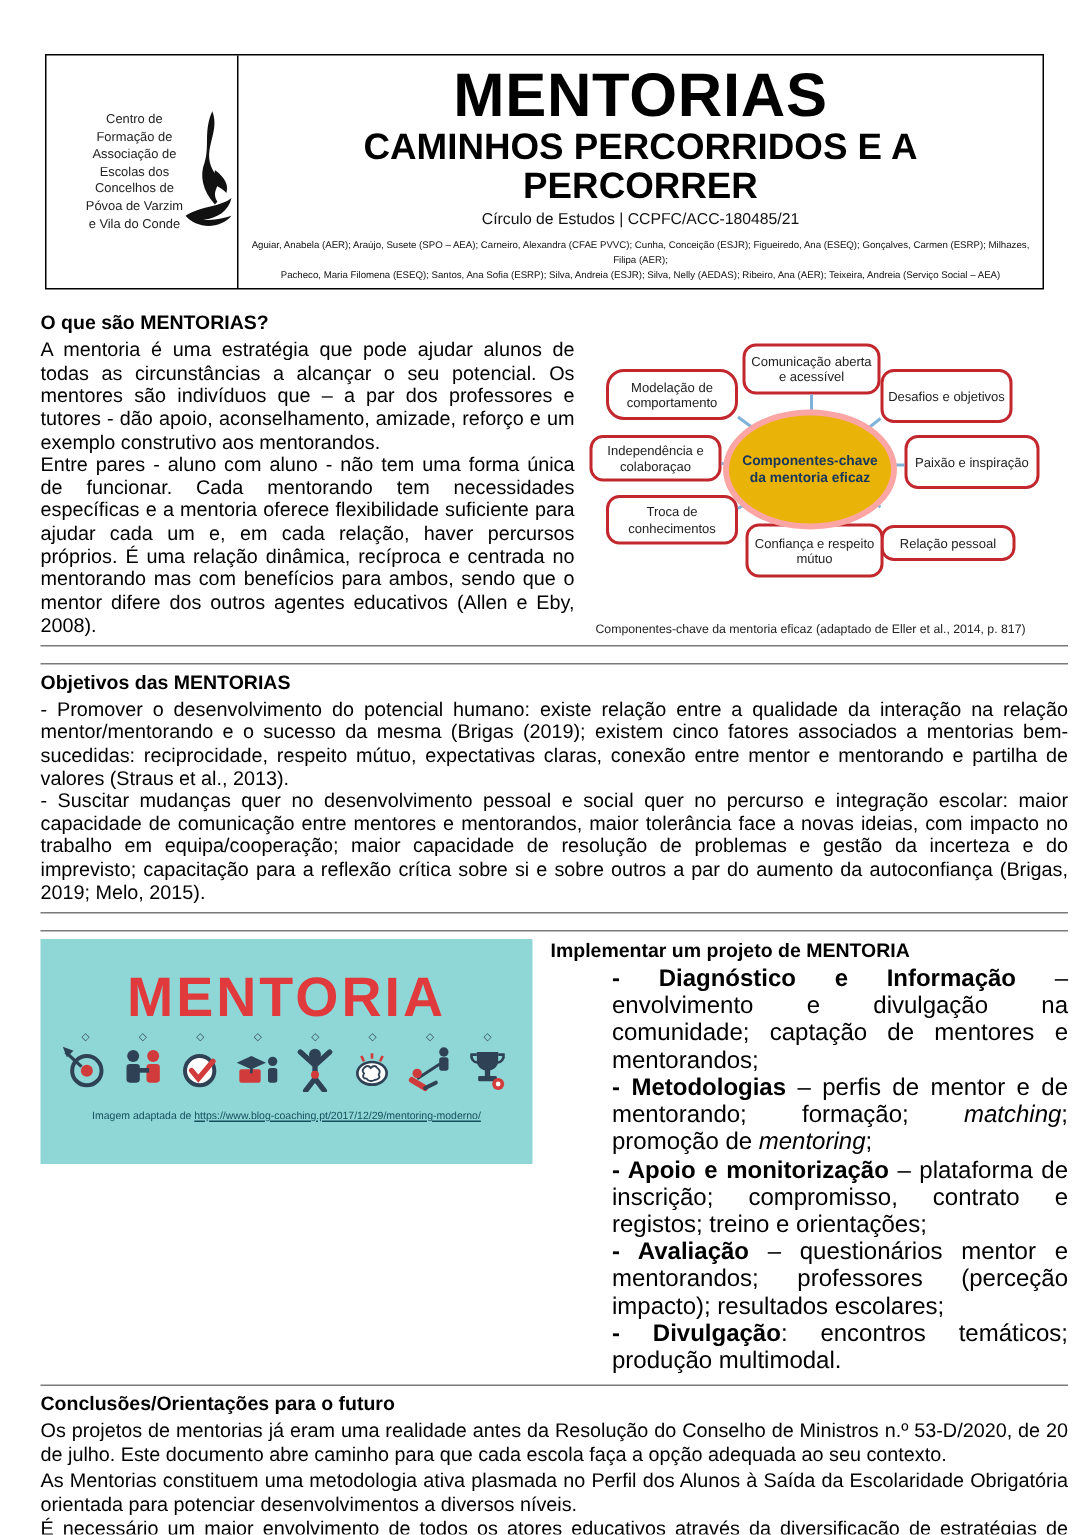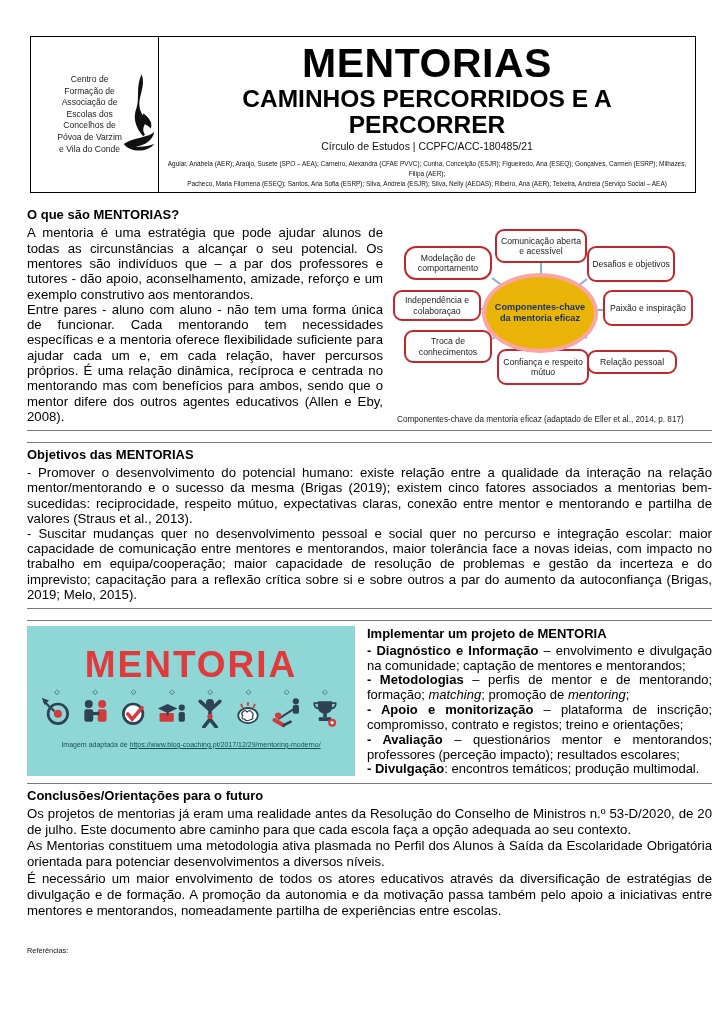"- Diagnóstico e Informação –" .sec3-right .body-text { font-size: 13px -> 16px; margin-left: none -> 41px }
